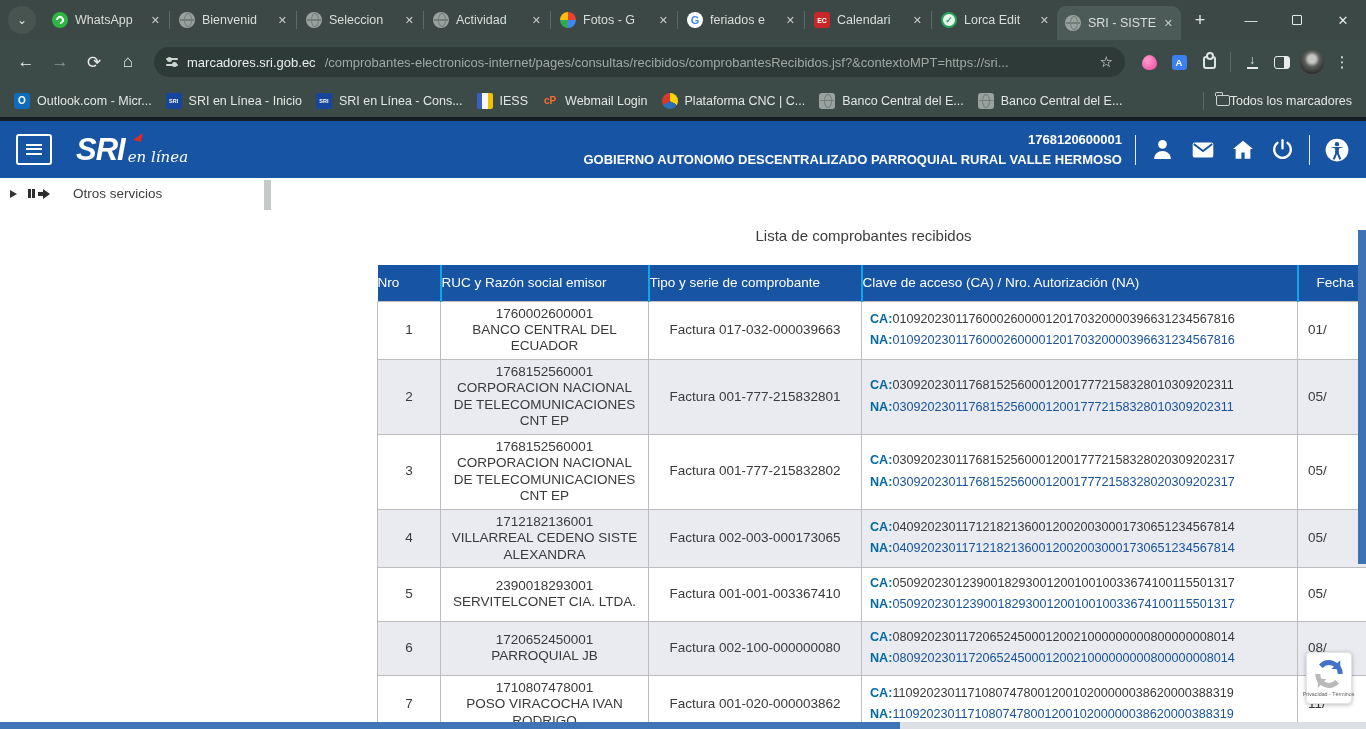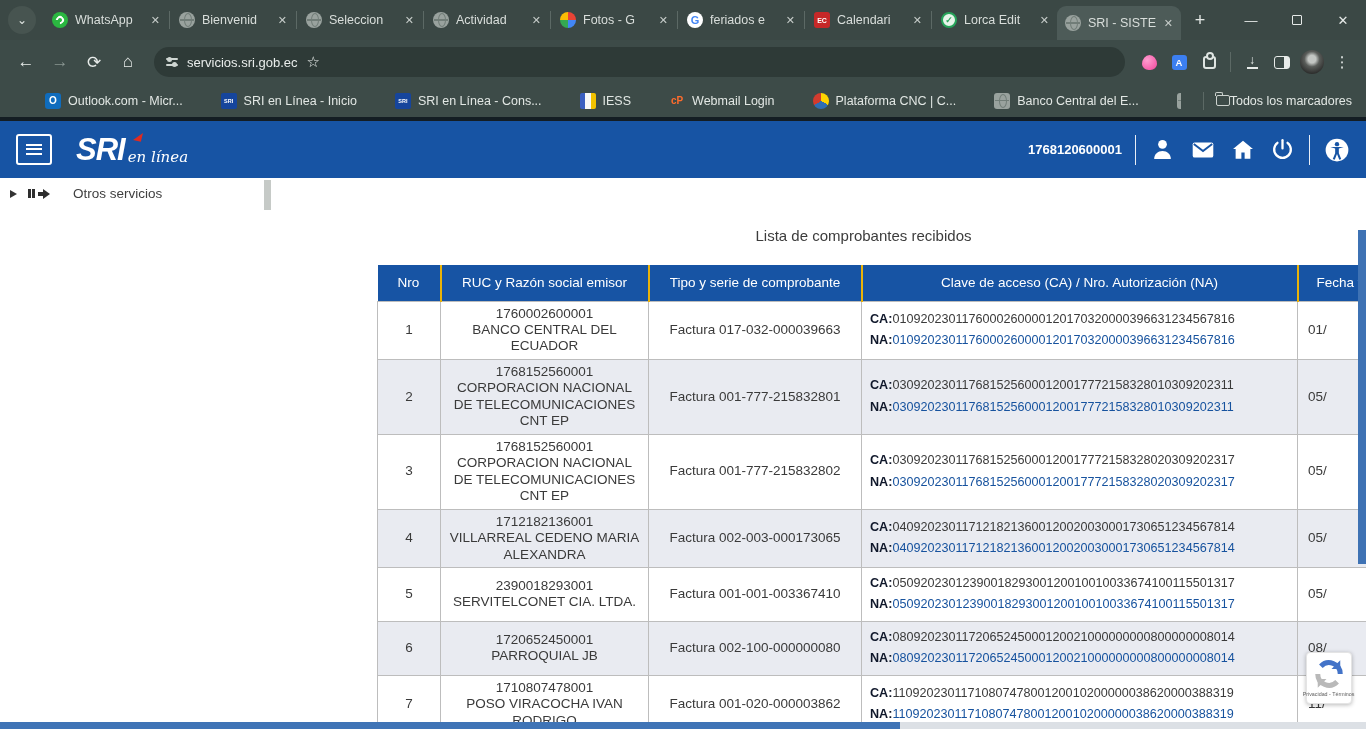"servicios.sri.gob.ec" span.host { text: servicios.sri.gob.ec -> marcadores.sri.gob.ec }
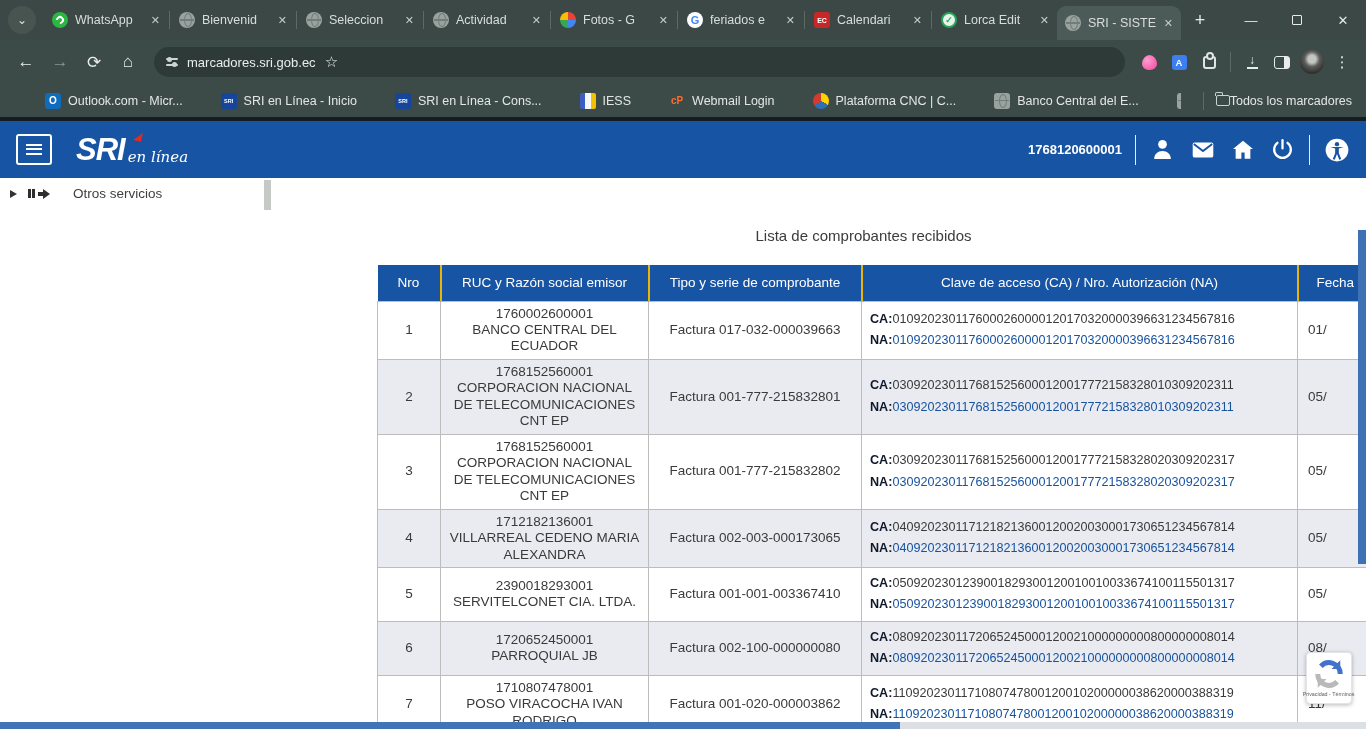"/comprobantes-electronicos-internet/page" span.path { html: none -> <span>/comprobantes-electronicos-internet/pages/consultas/recibidos/comprobantesRecibidos.jsf?&amp;contextoMPT=https://sri...</span> }
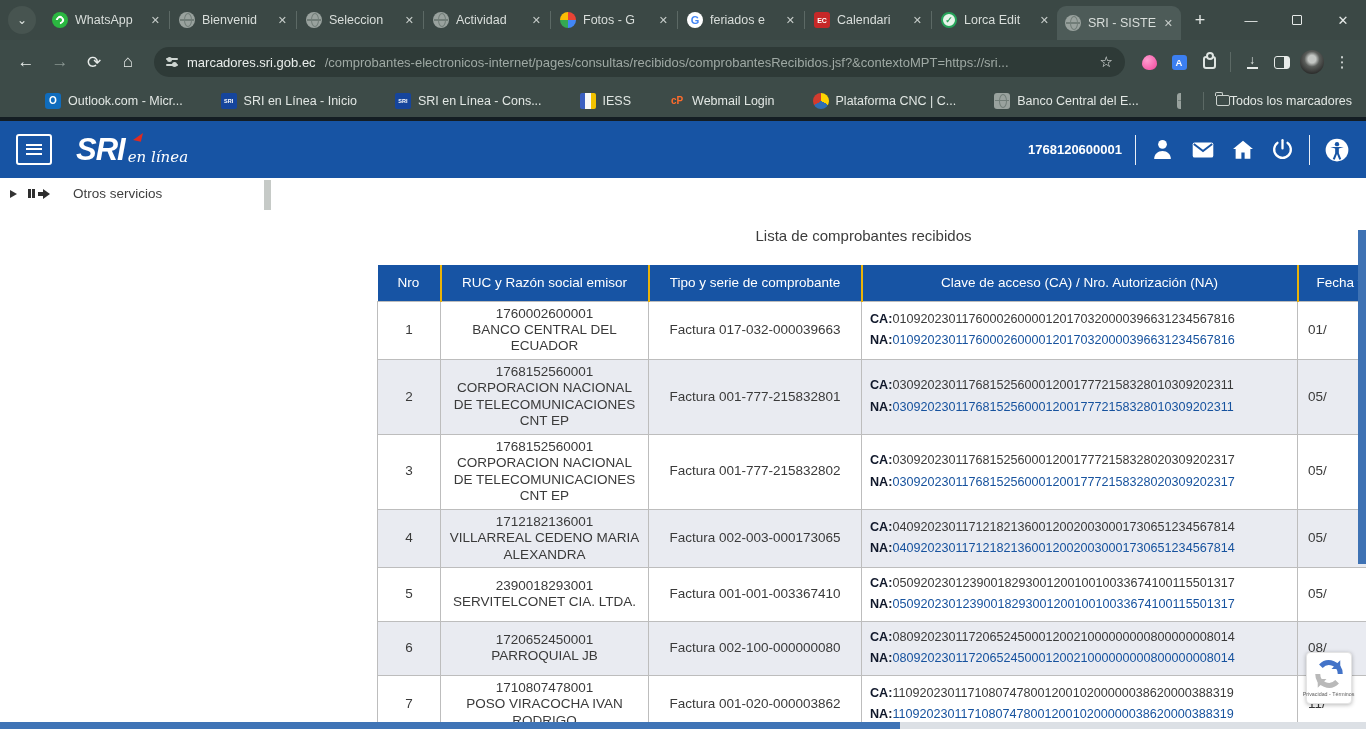"Outlook.com - Micr..." div { gap: 38px -> 14px; margin-left: 31px -> none }
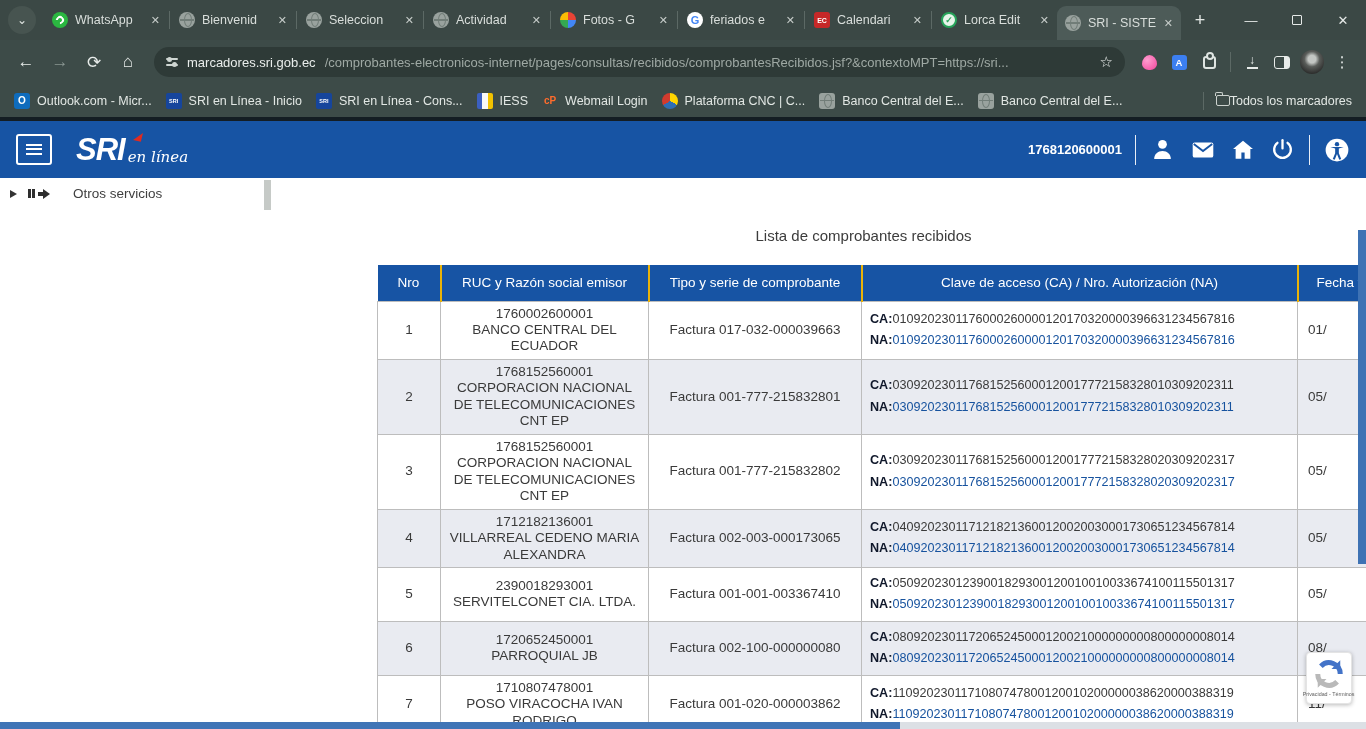"GOBIERNO AUTONOMO DESCENTRALIZADO" div { html: none -> <div>GOBIERNO AUTONOMO DESCENTRALIZADO PARROQUIAL RURAL VALLE HERMOSO</div> }
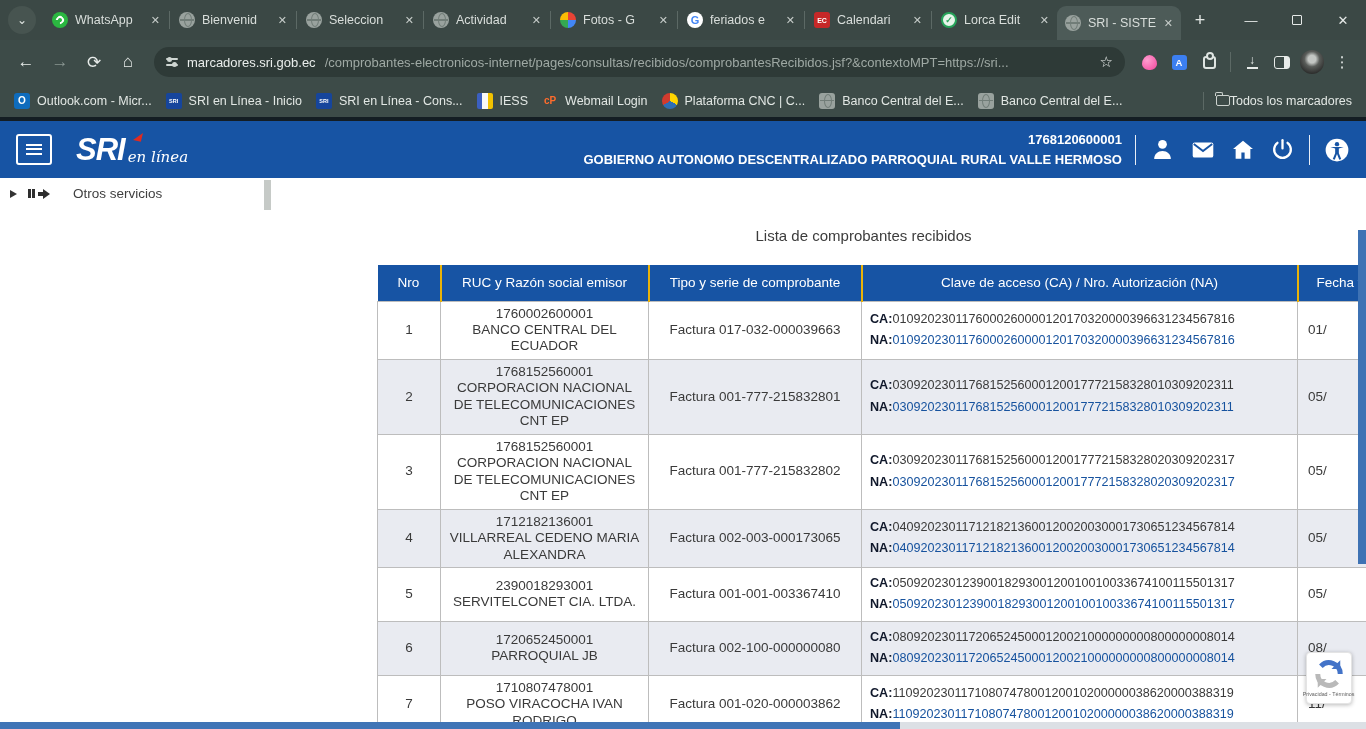"Nro" thead th { border-right: 2px solid #eab308 -> 2px solid #0ea5e9; text-align: center -> left }
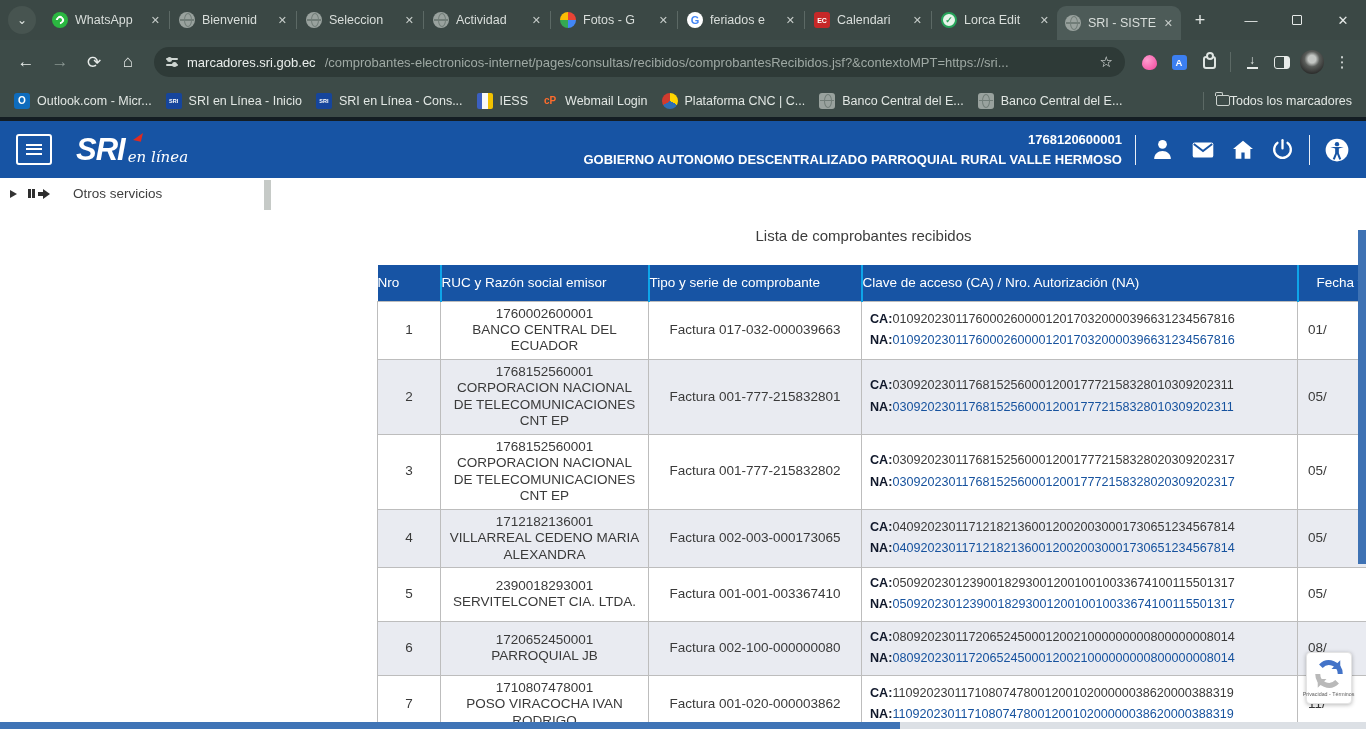"CA:" .c-clave b { color: #0f172a -> #0369a1 }
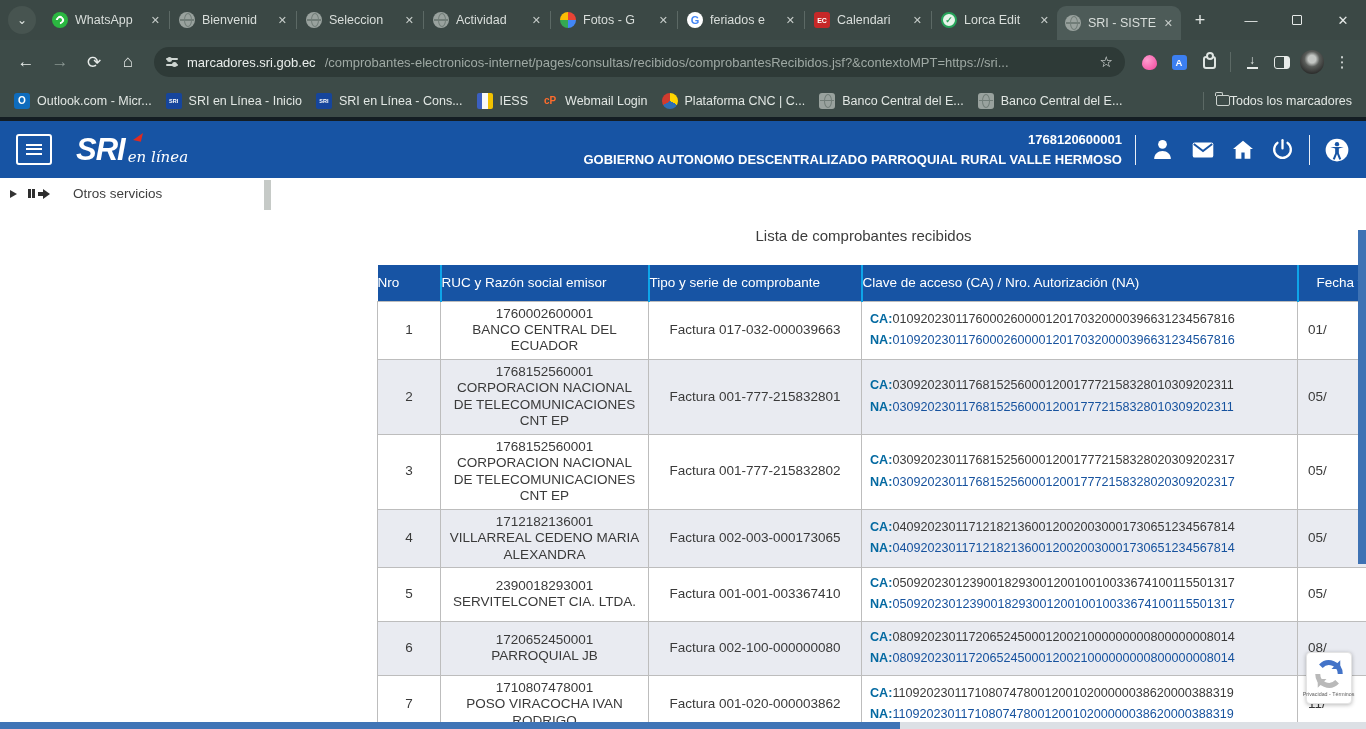"VILLARREAL CEDENO MARIA ALEXANDRA" div.razon { text: MARIA -> SISTE }
